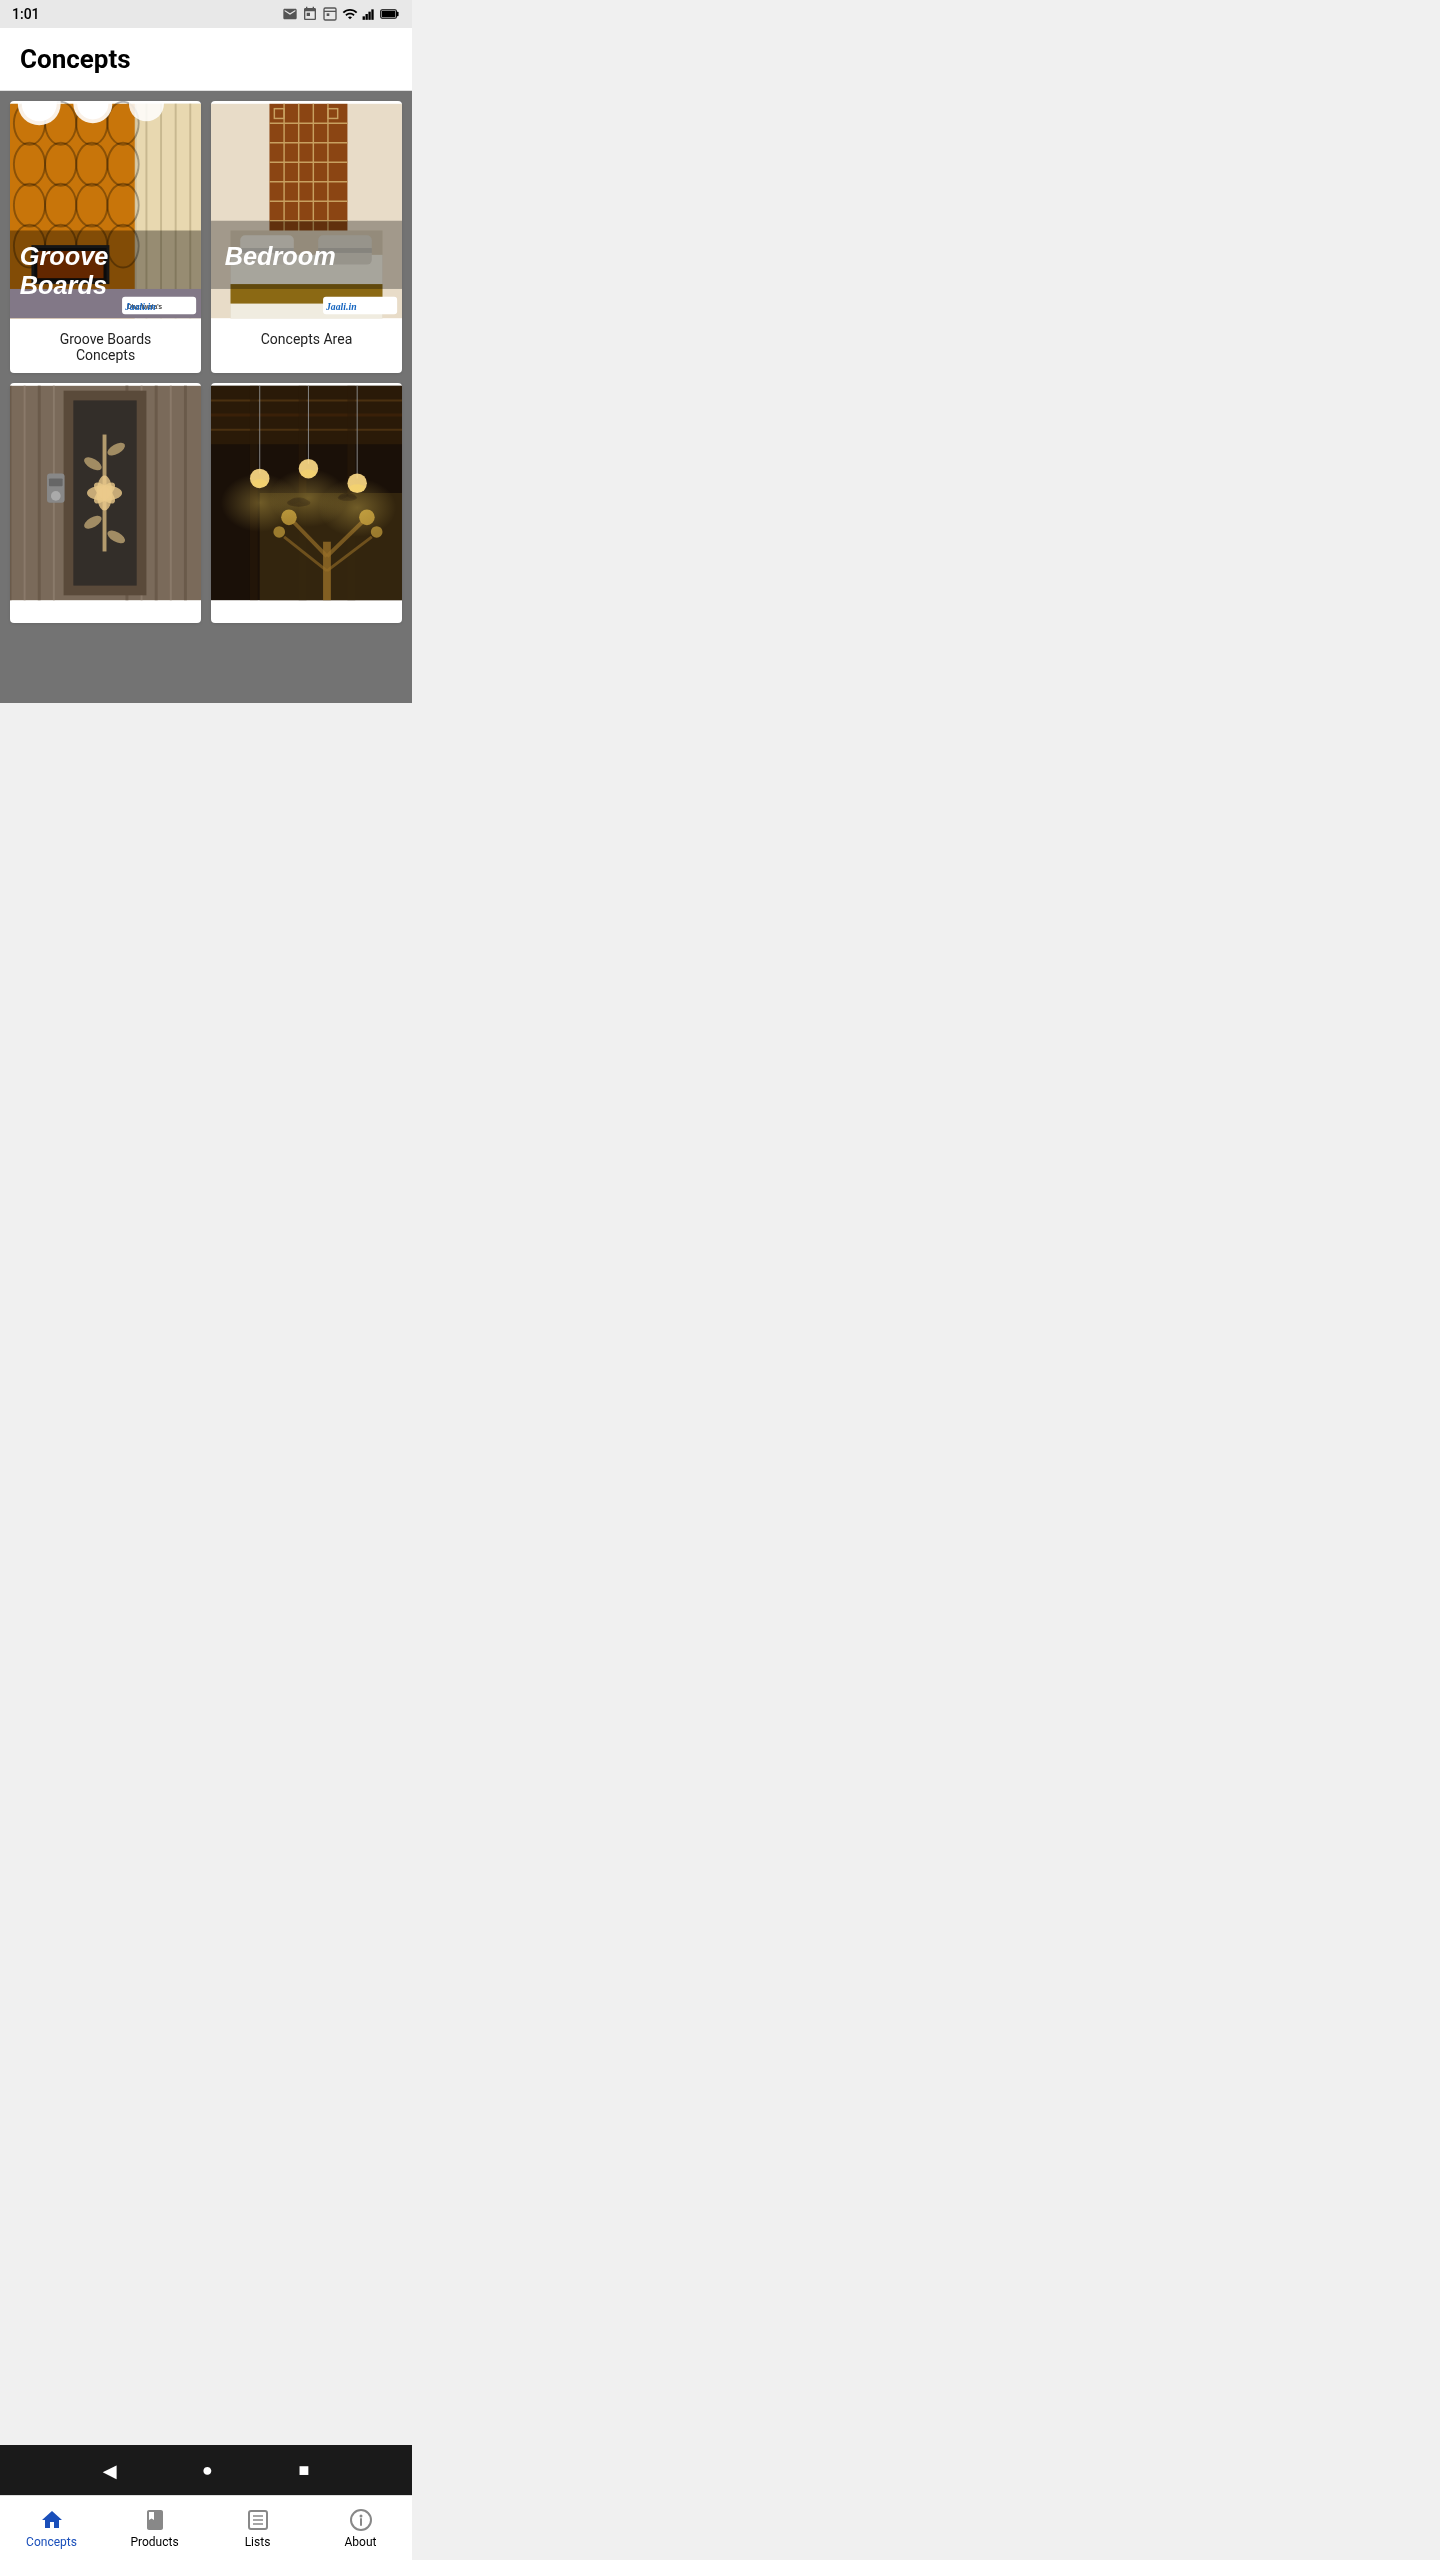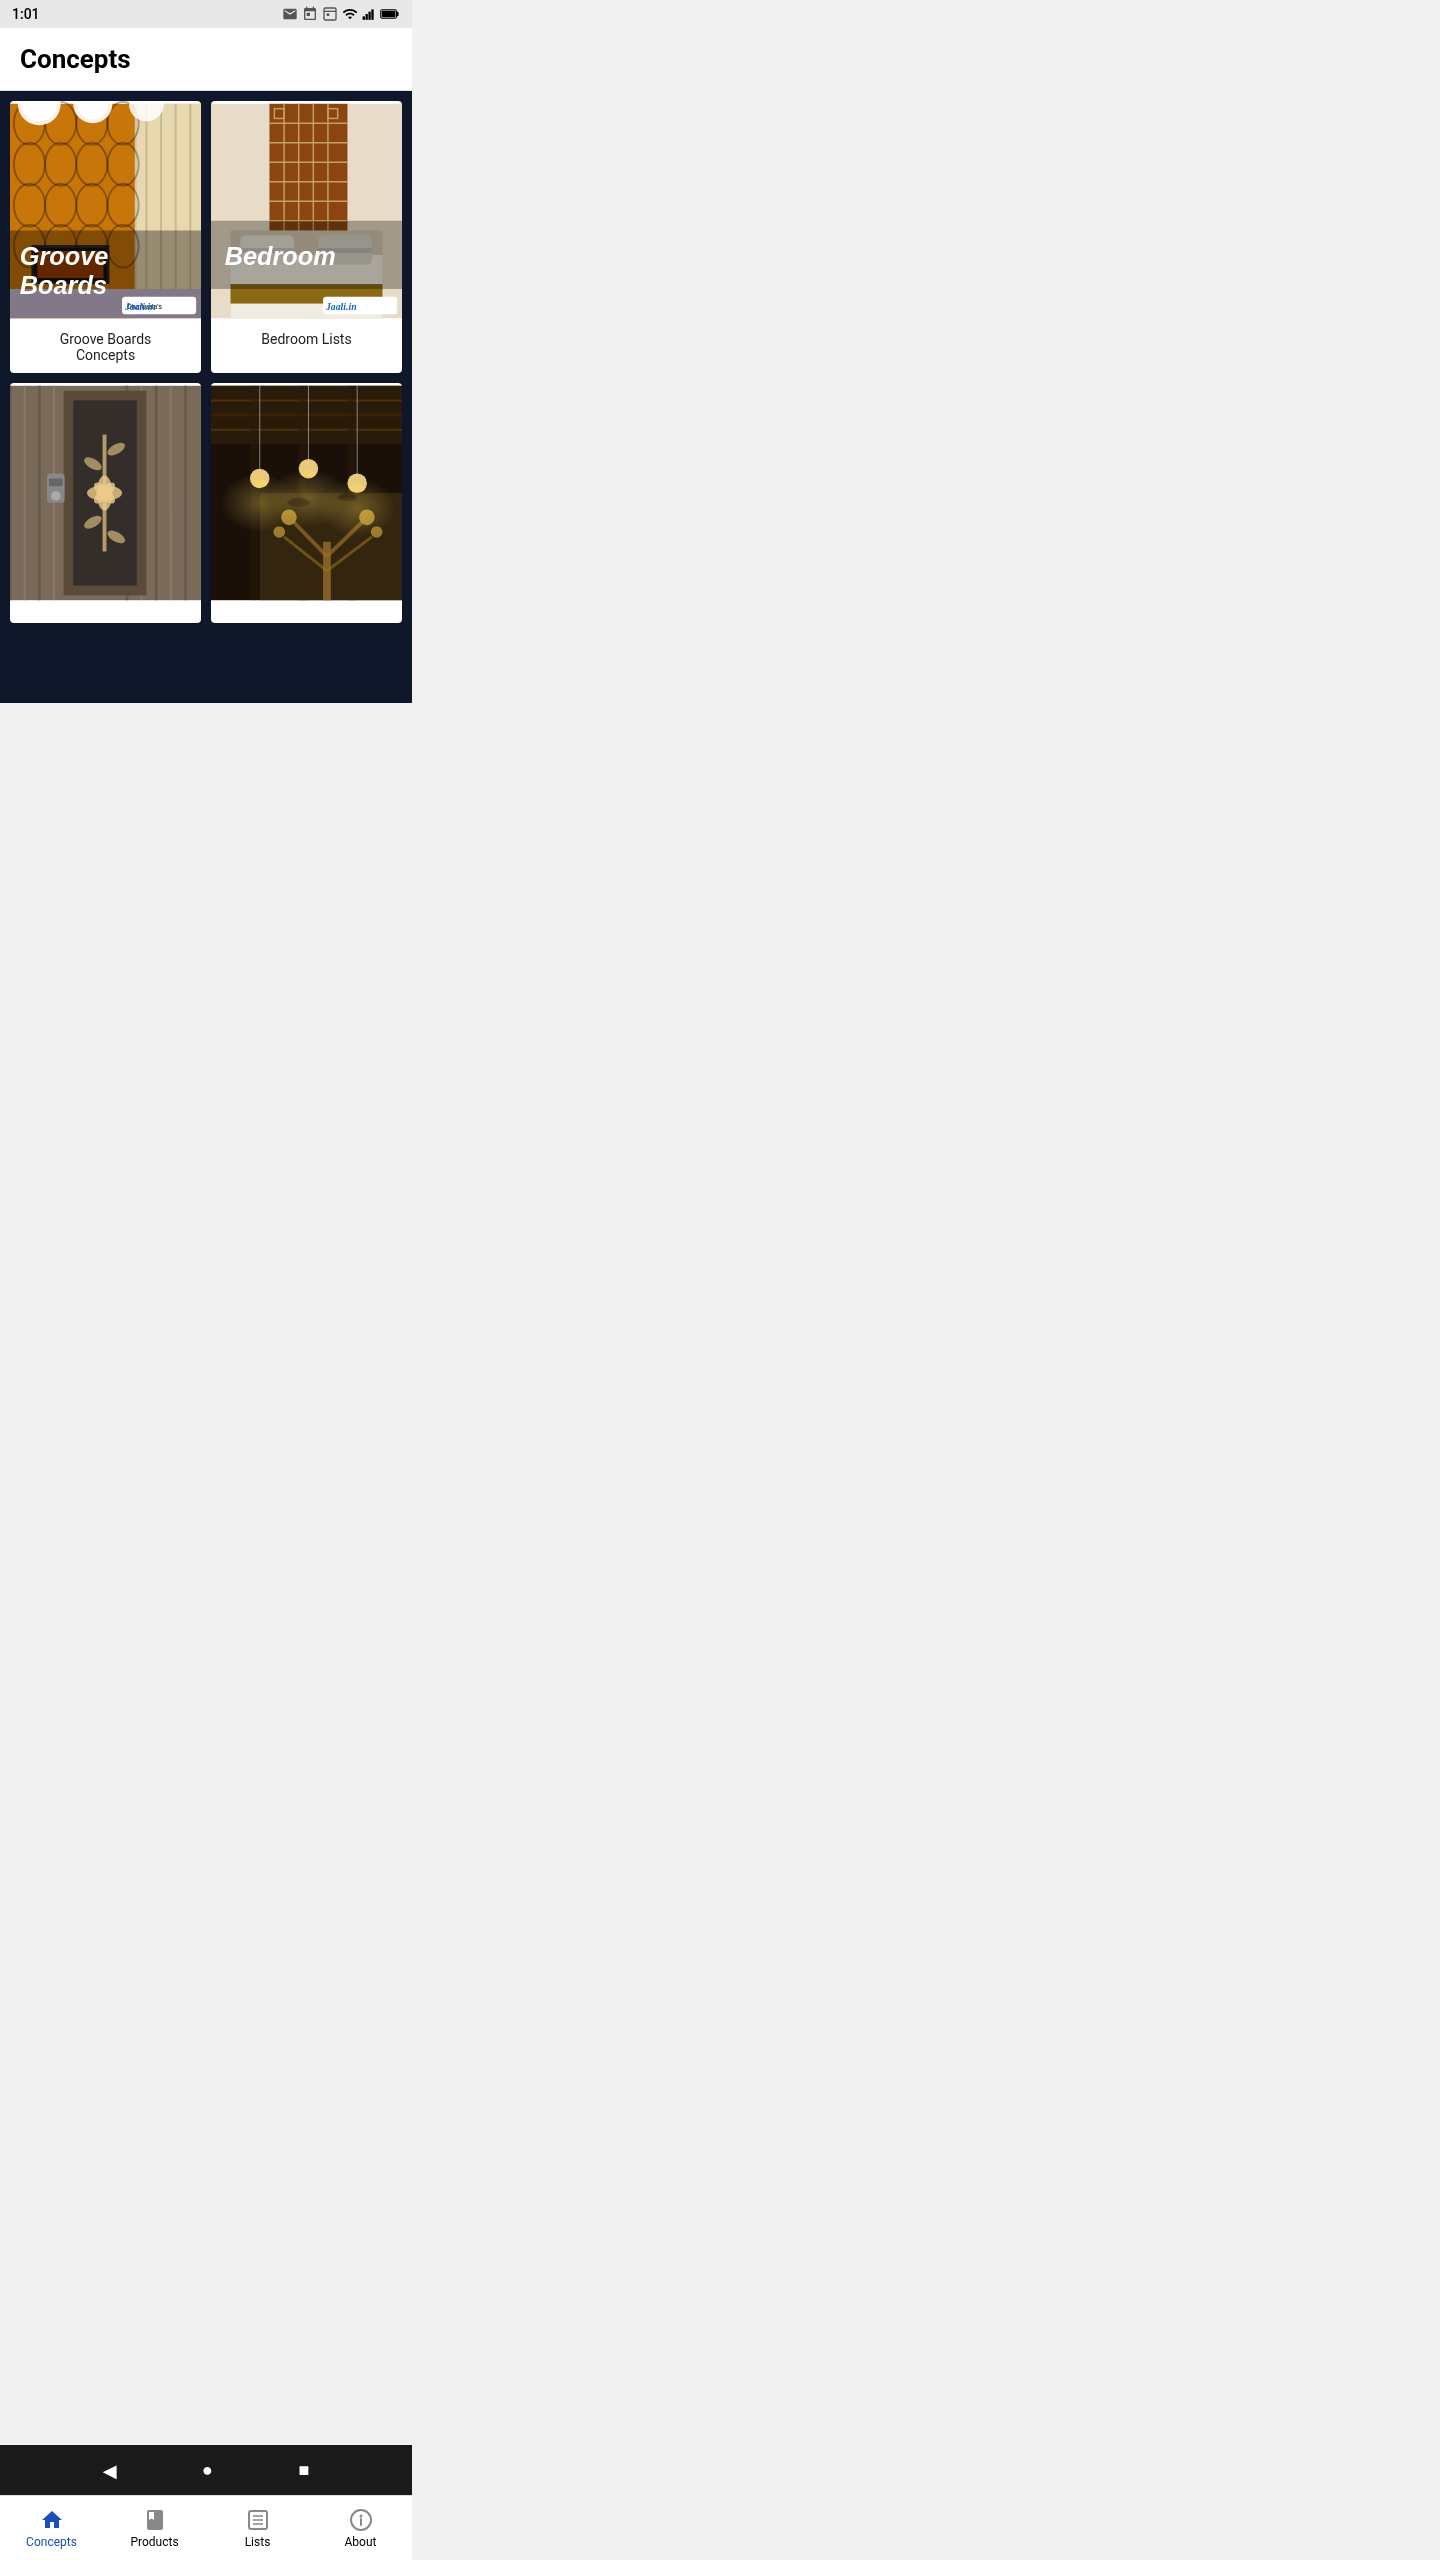"Groove" .content { background: #0f172a -> #737373 }
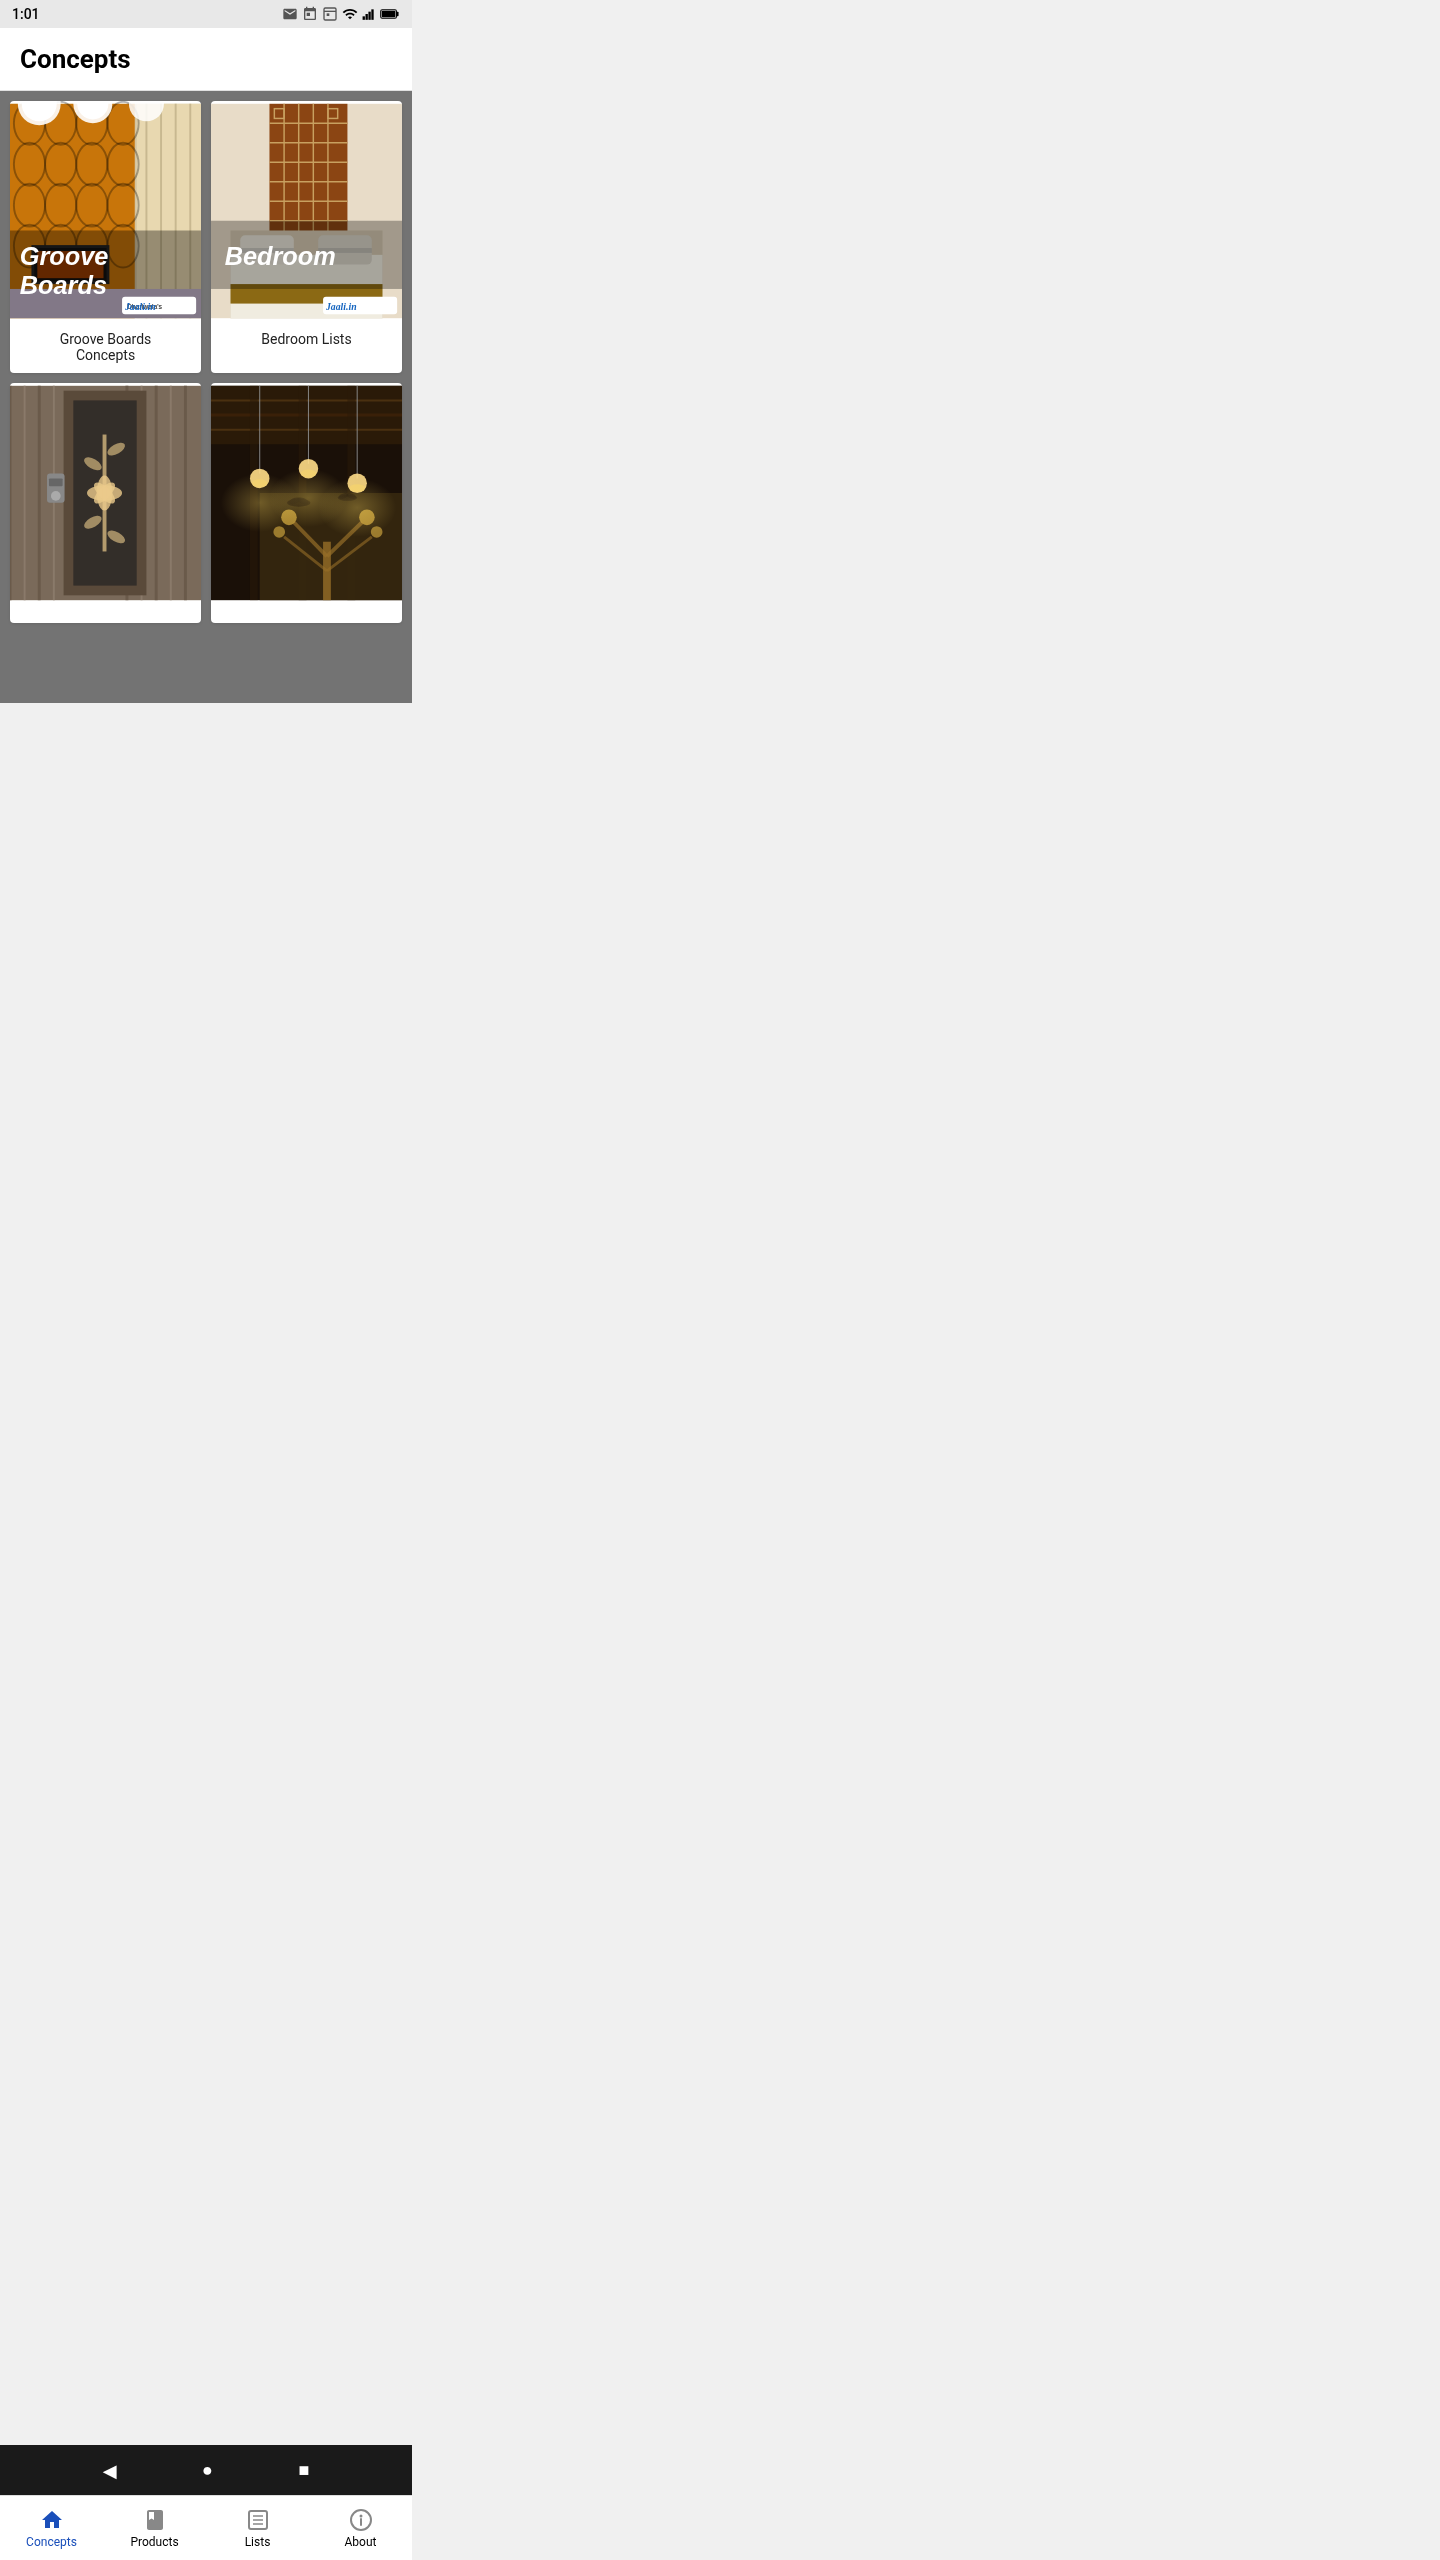"Bedroom Lists" div.card-label { text: Bedroom Lists -> Concepts Area }
